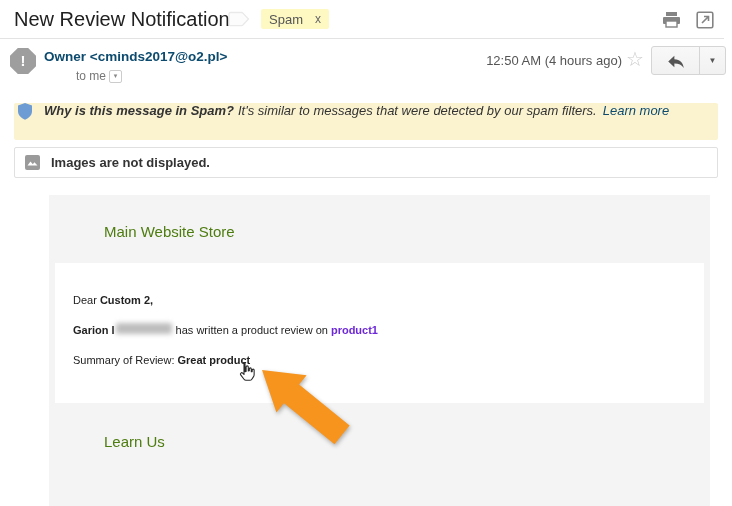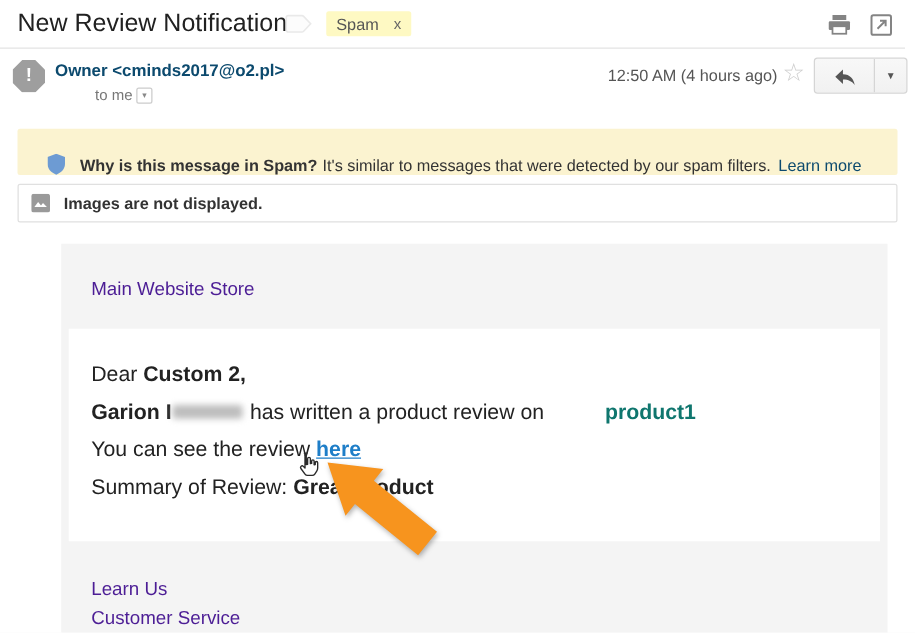"Why is this message in" .spam-banner { align-items: flex-end -> flex-start; font-style: none -> italic; padding: 0 24px -> 0 4px }
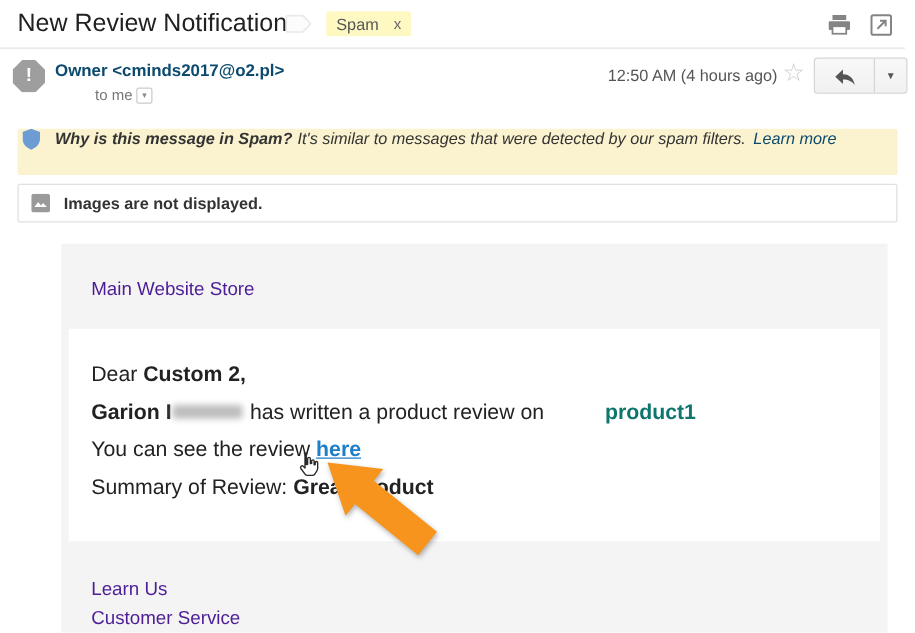"Main Website Store" .email-link { color: #4c1d95 -> #4d7c0f; margin-left: none -> 31px }
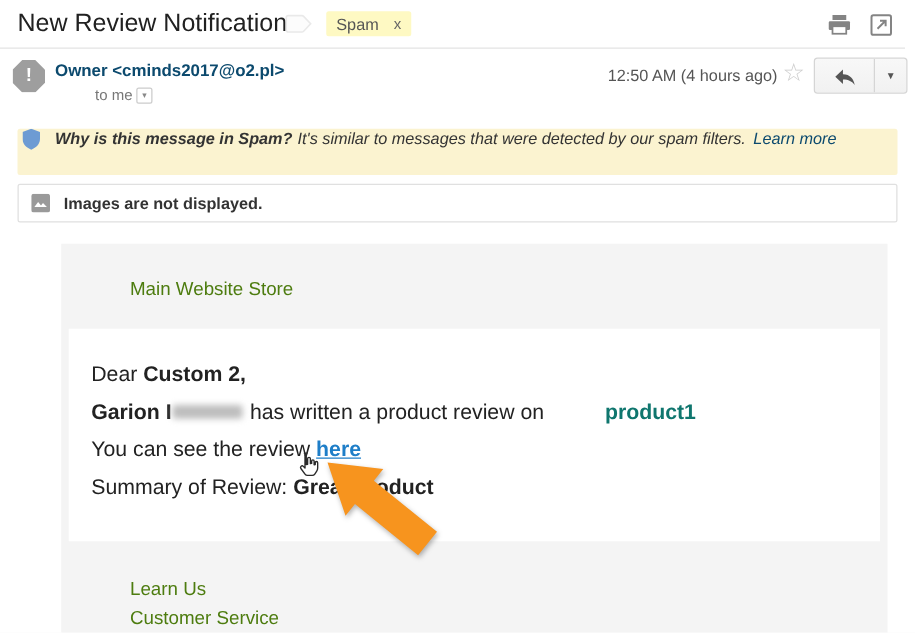"Dear Custom 2," .email-content { font-size: 17px -> 11px }
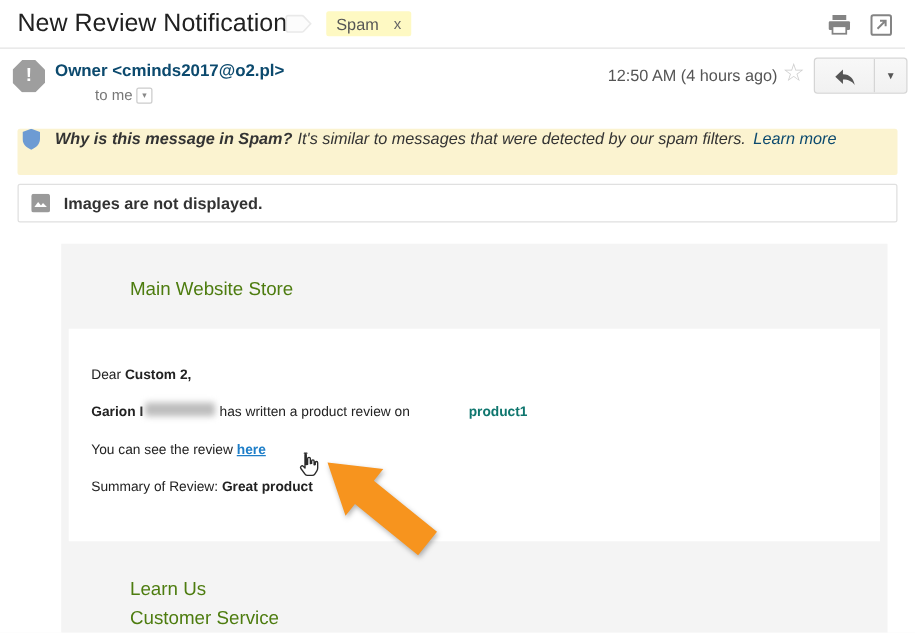"product1" .product-link { color: #0f766e -> #6d28d9; margin-left: 44px -> none }
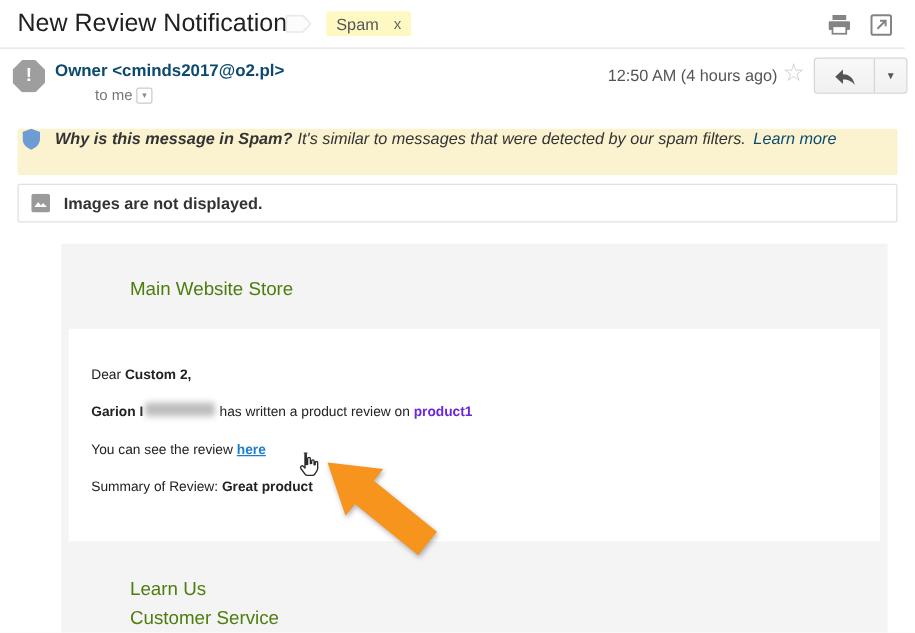"You can see the review" p { html: <p><span>You can see the review </span><a>here</a></p> -> none }
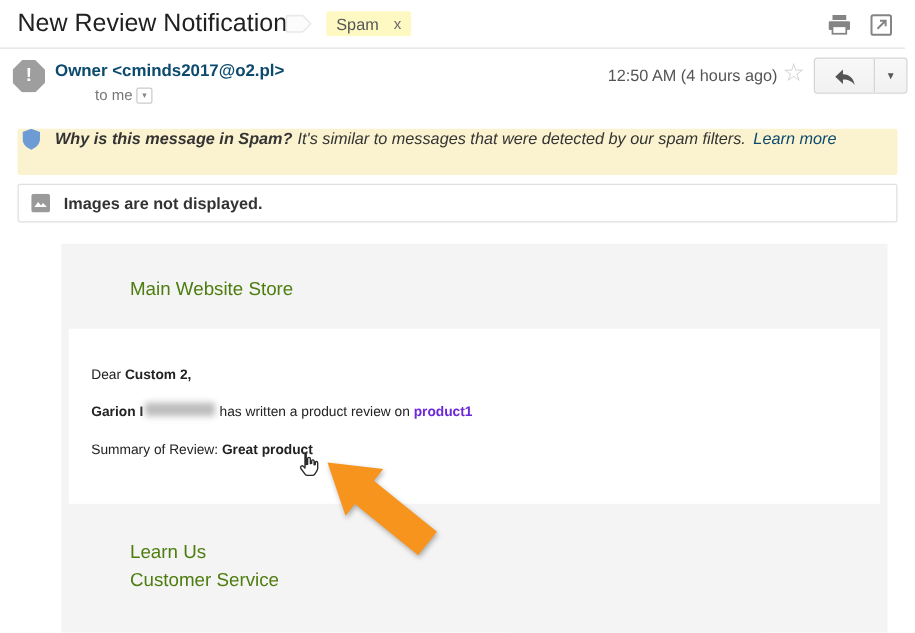"Customer Service" a.email-link { html: <a>Customer Service</a> -> none }
